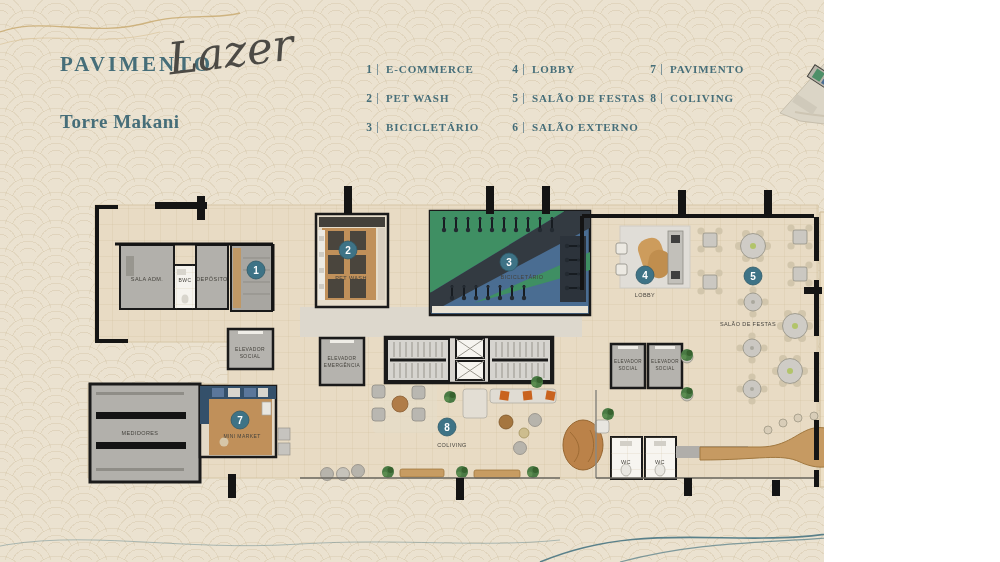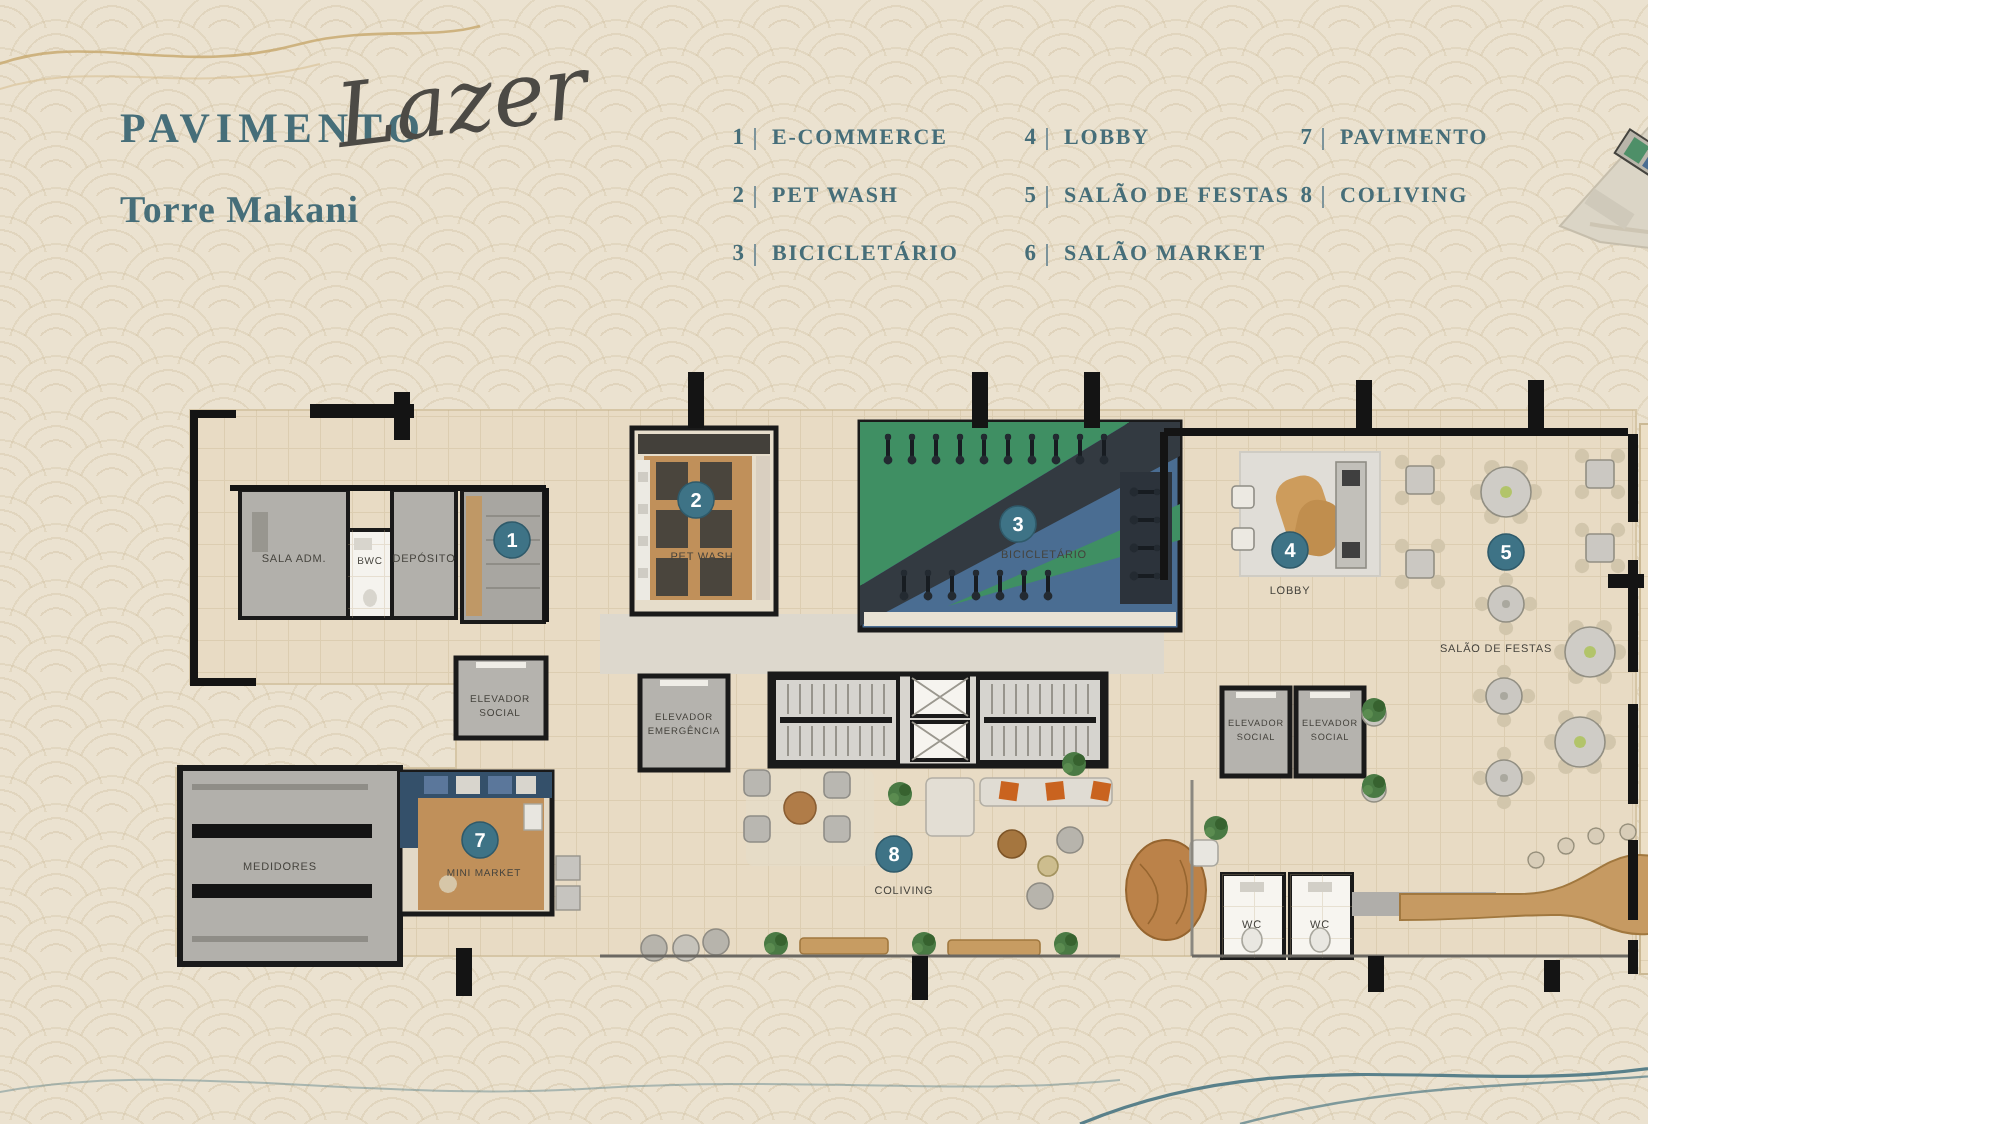"Torre Makani" .hdr .sub { margin-top: 18px -> 34px }
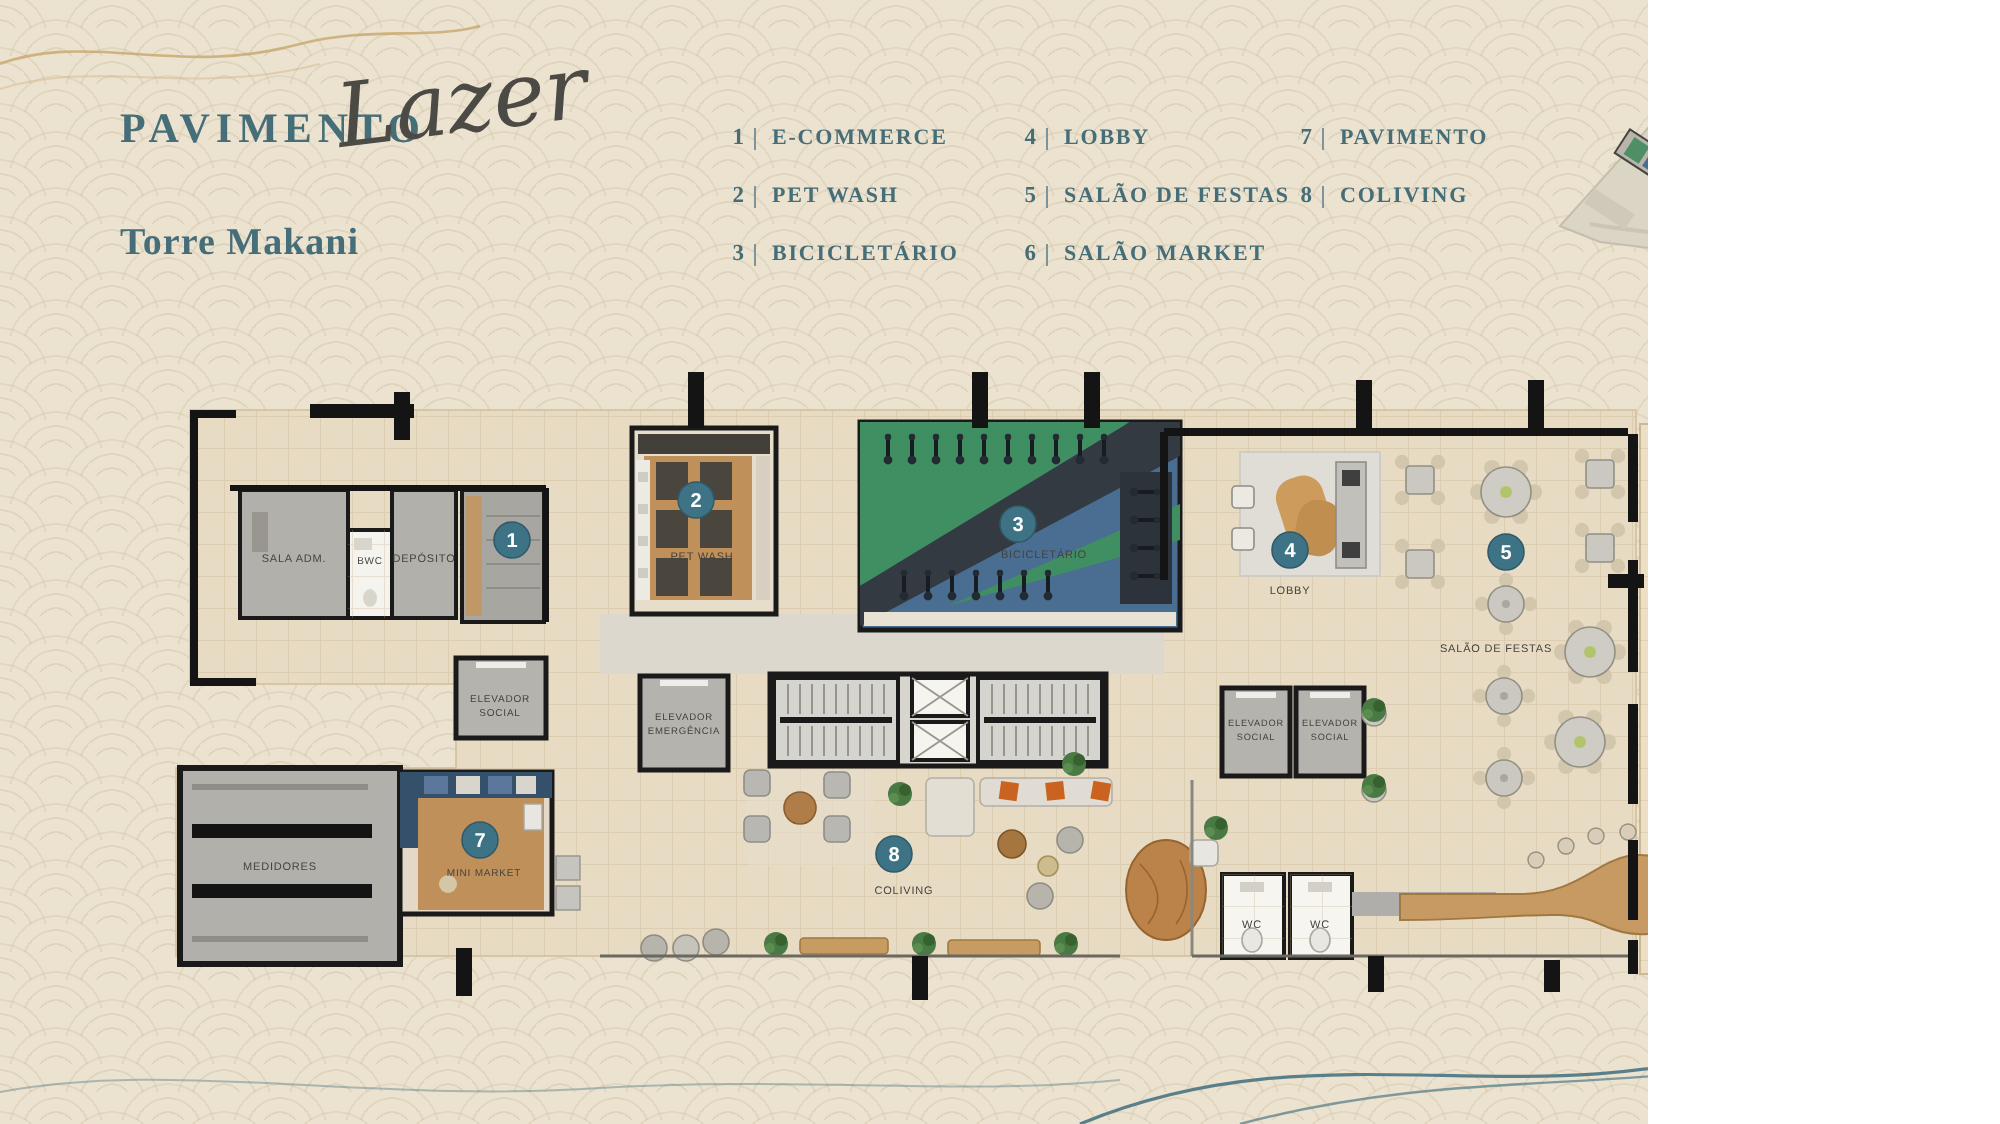"SALÃO MARKET" span.lg-label { text: MARKET -> EXTERNO }
